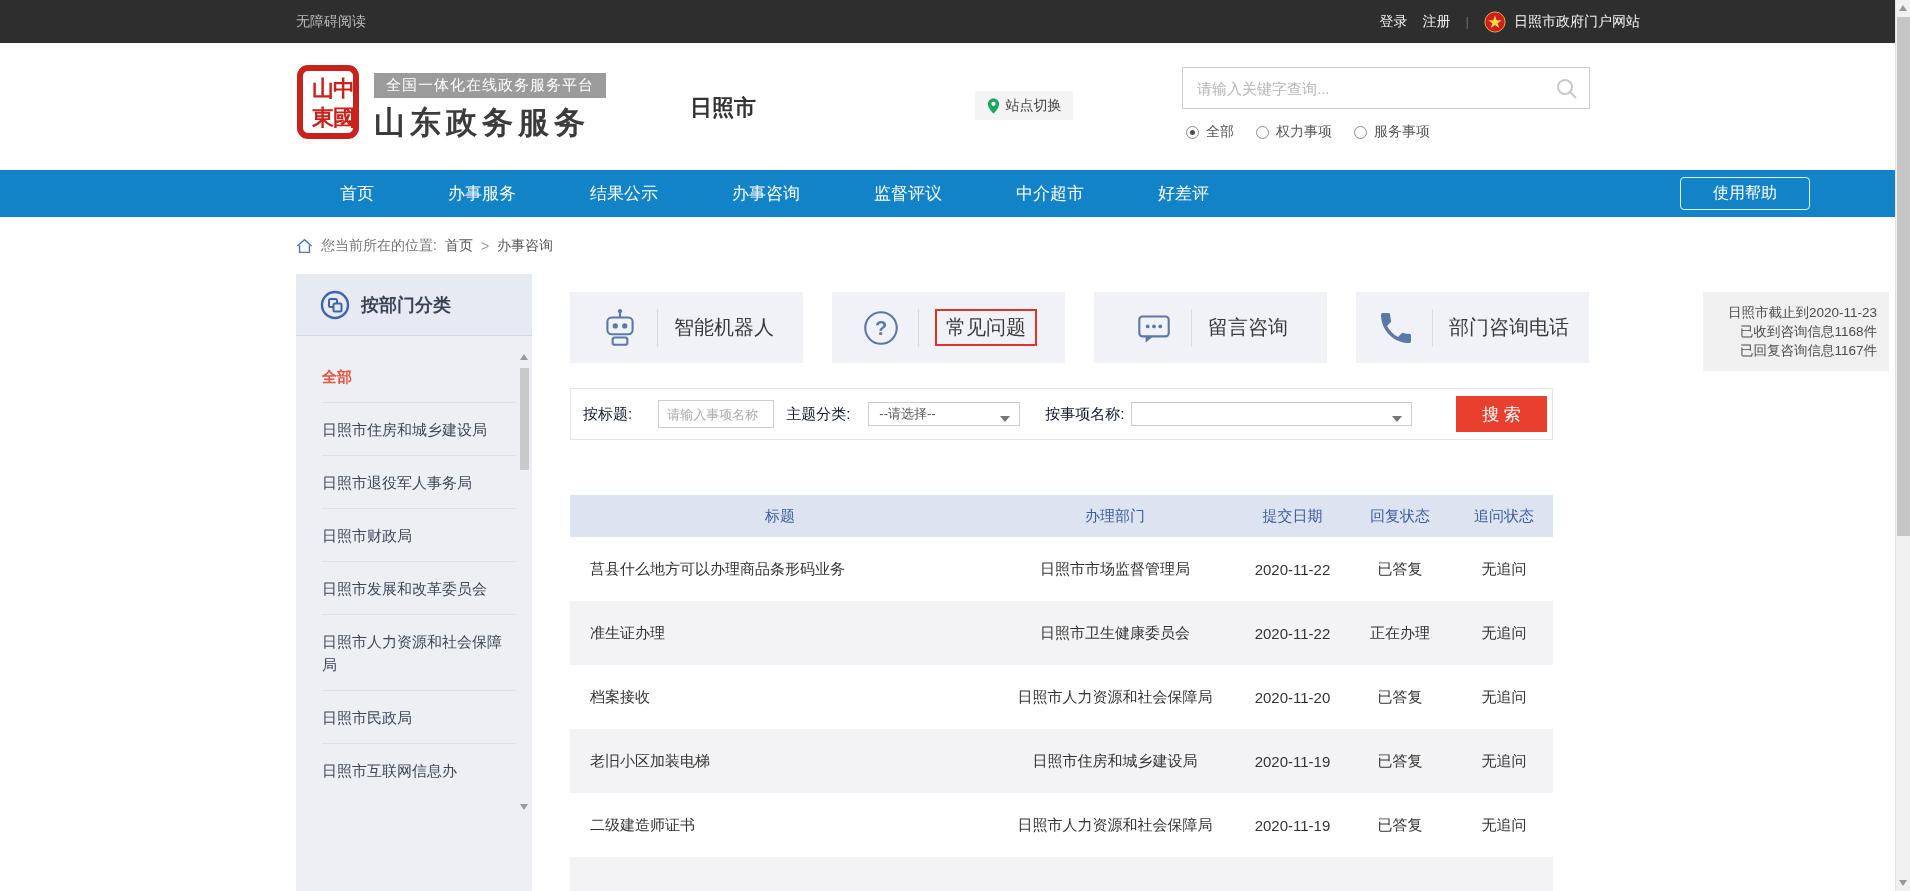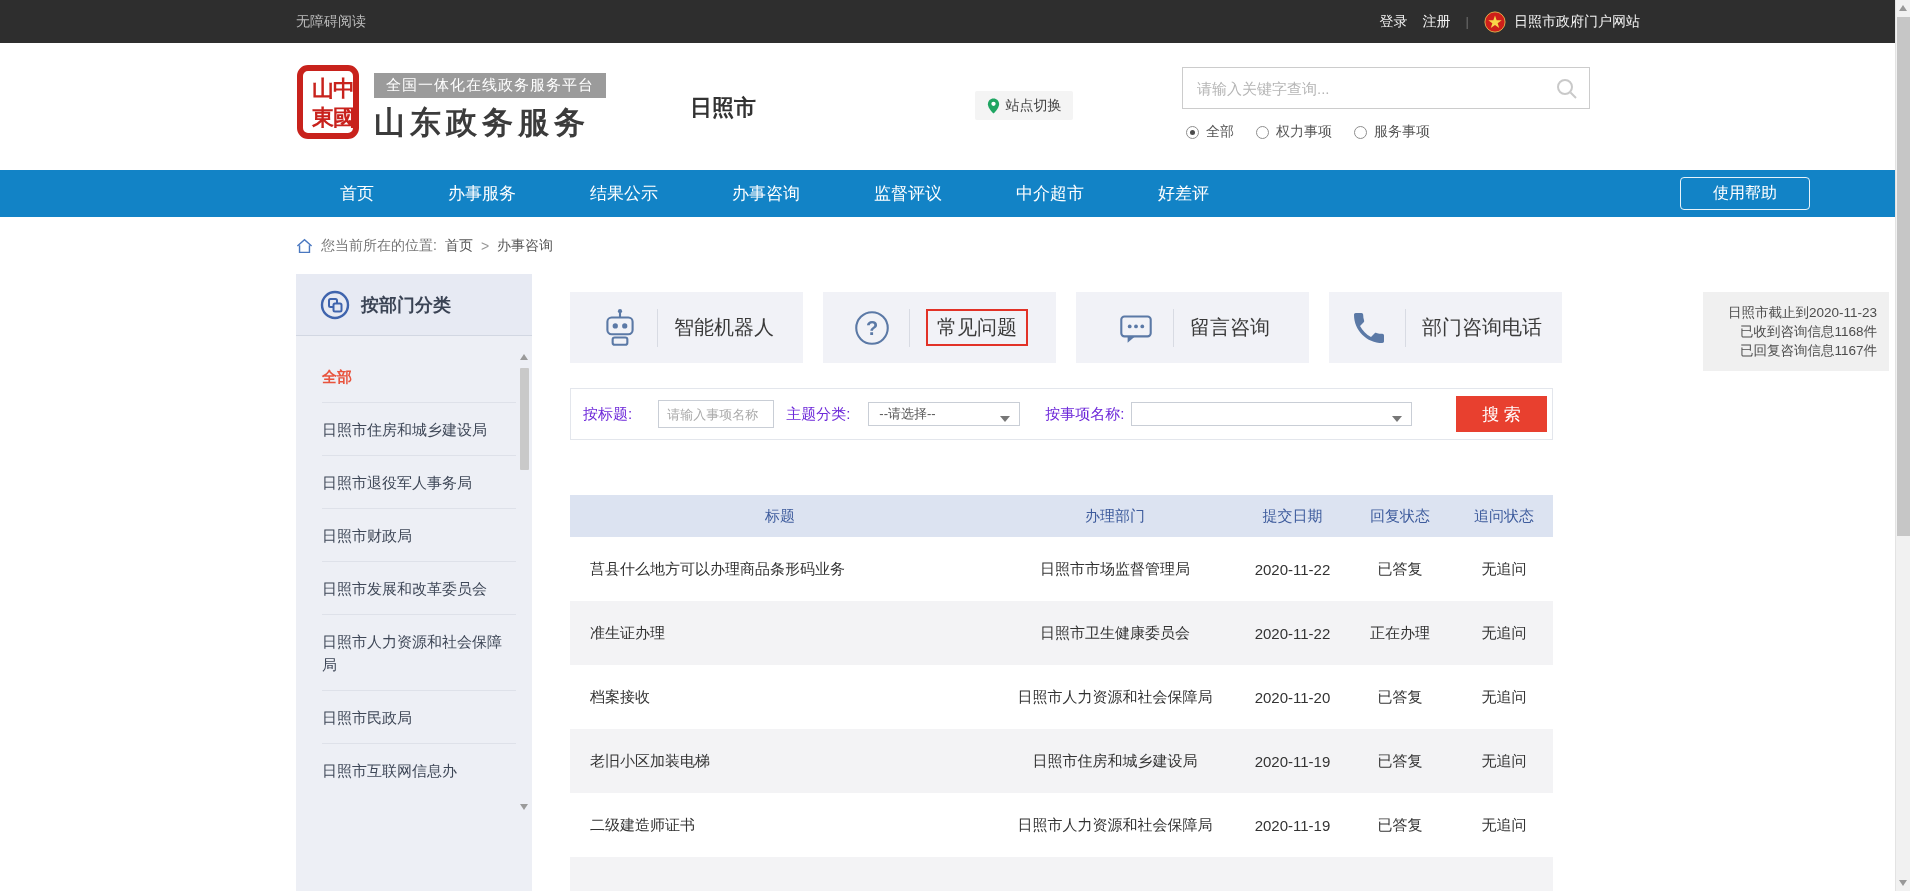"智能机器人" .tabs { gap: 20px -> 29px }
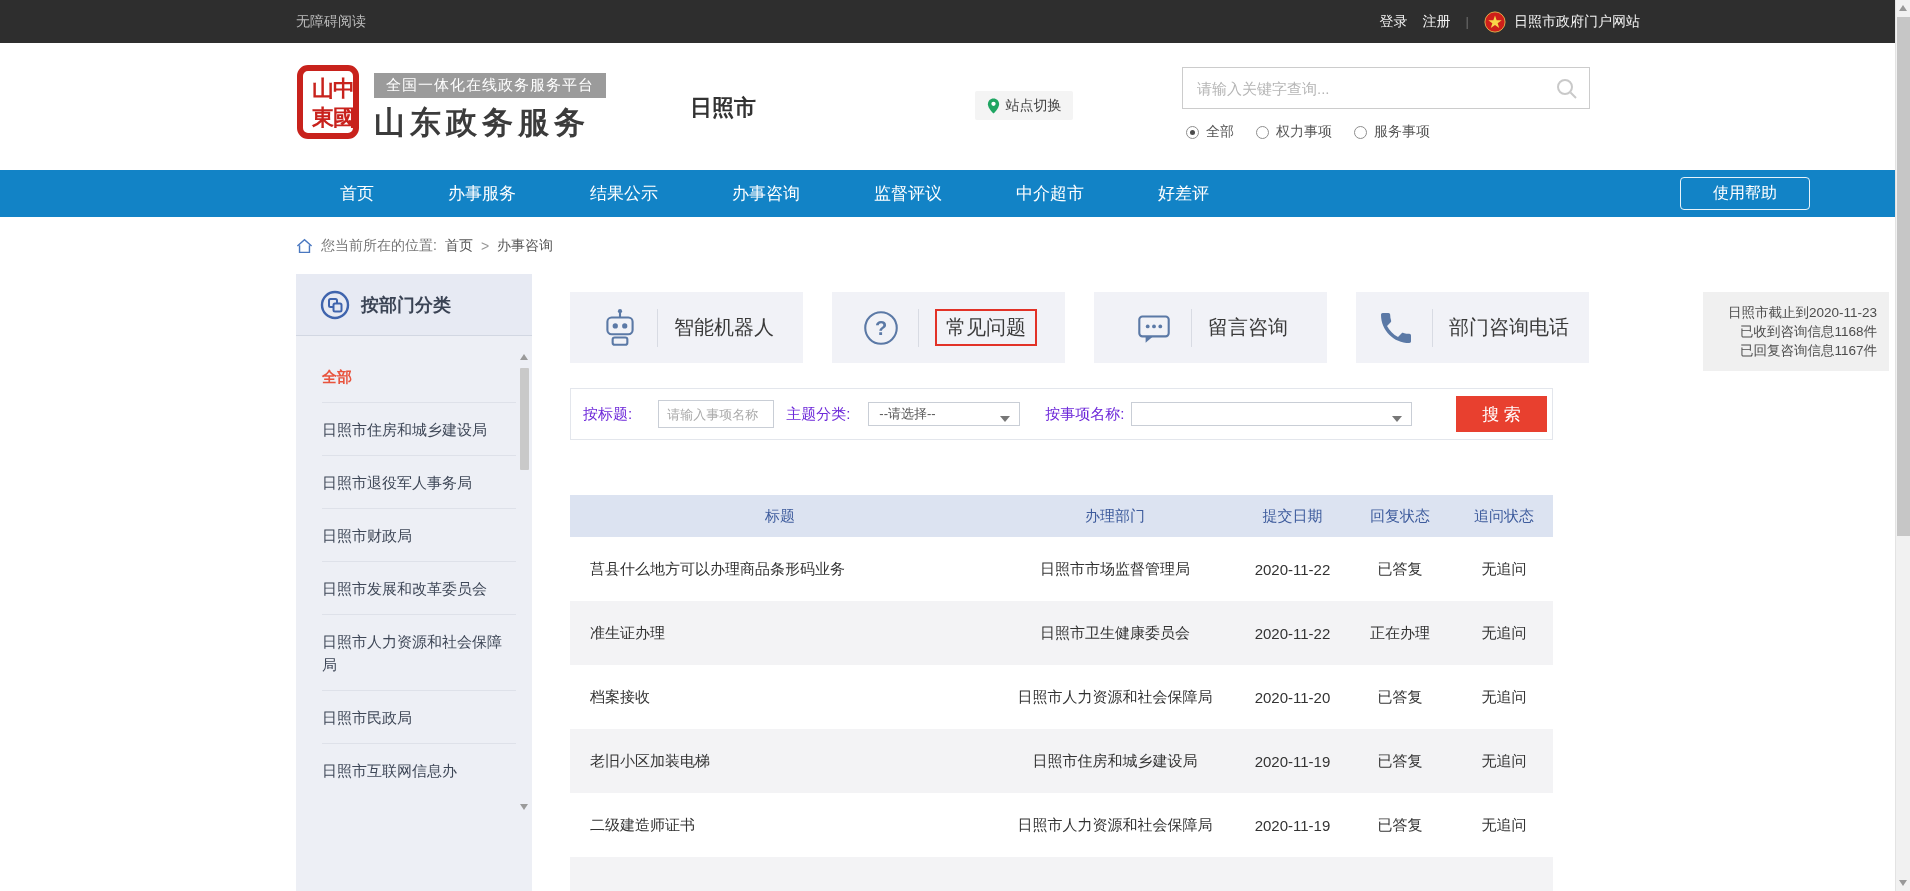"按标题:" .flabel { color: #6d28d9 -> #0f172a }
